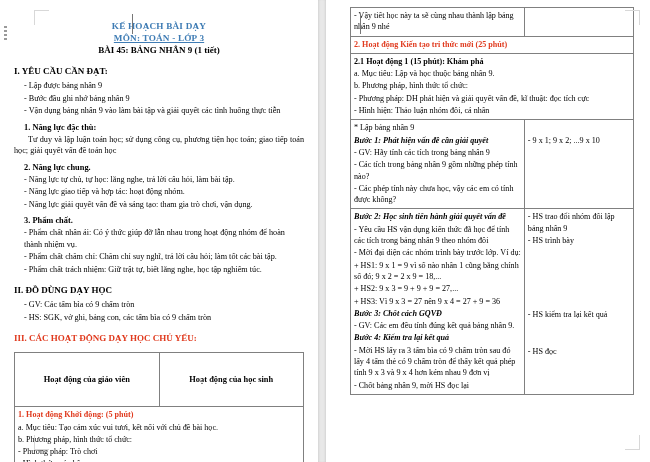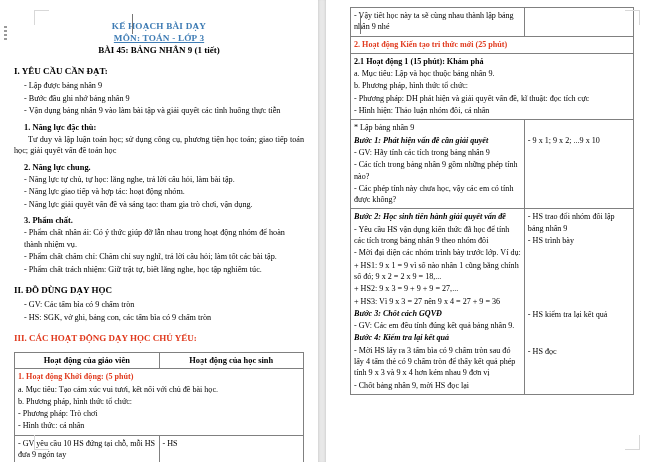"Hoạt động của giáo viên" table.act th { padding: 2px 3px -> 21px 3px }
